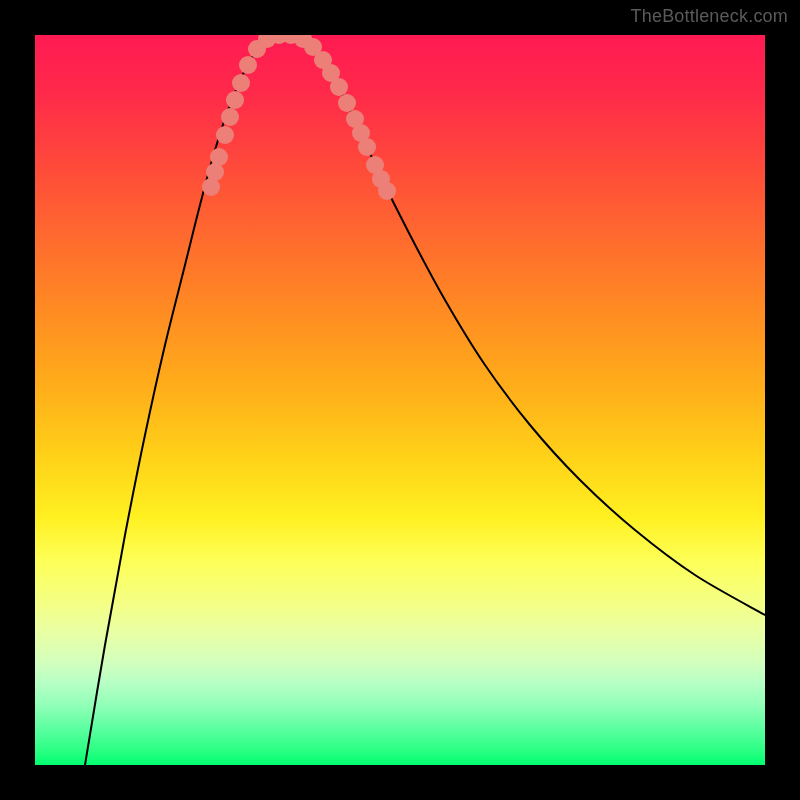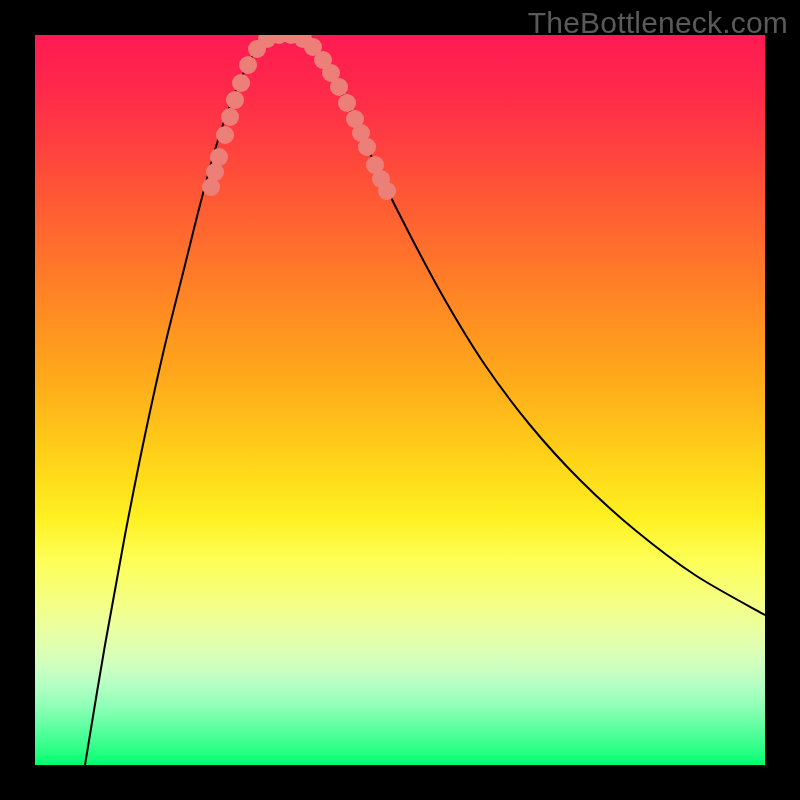"TheBottleneck.com" .watermark { font-size: 30px -> 18px }
